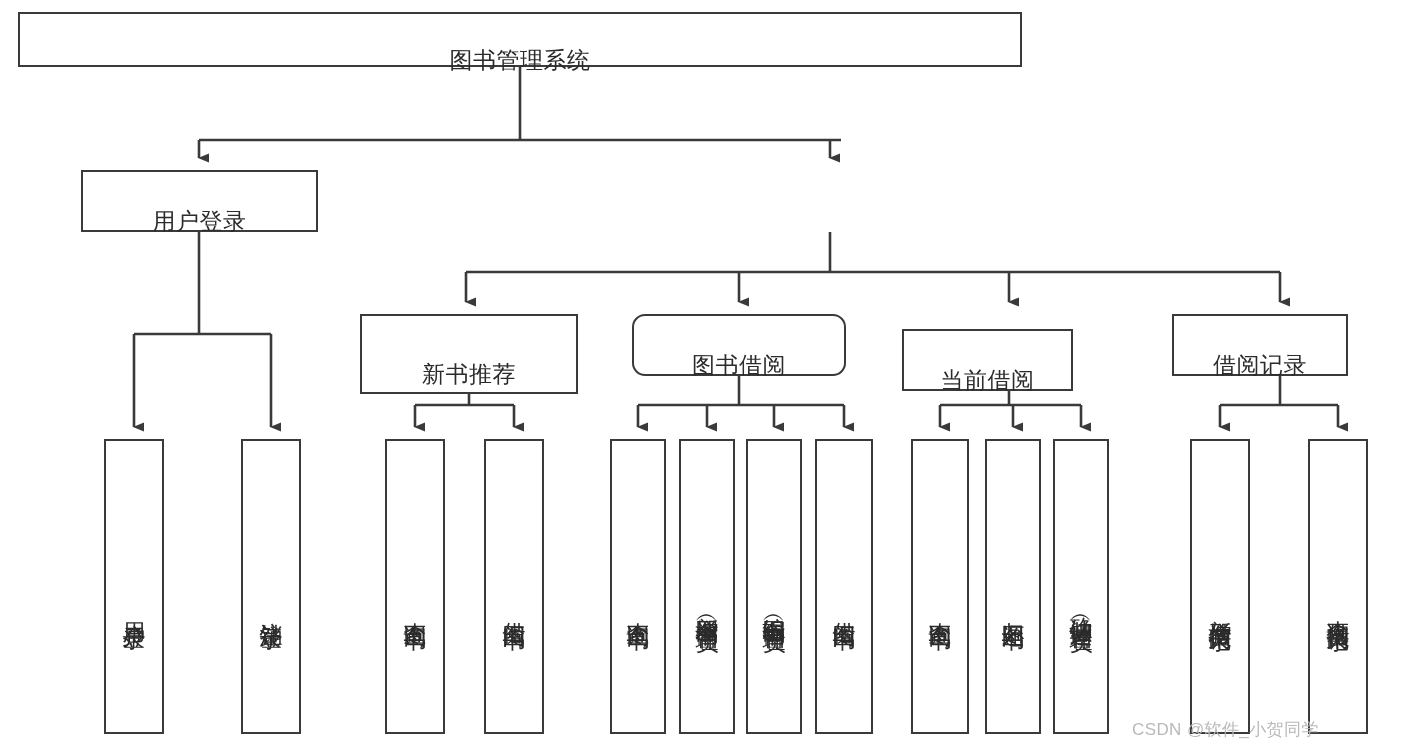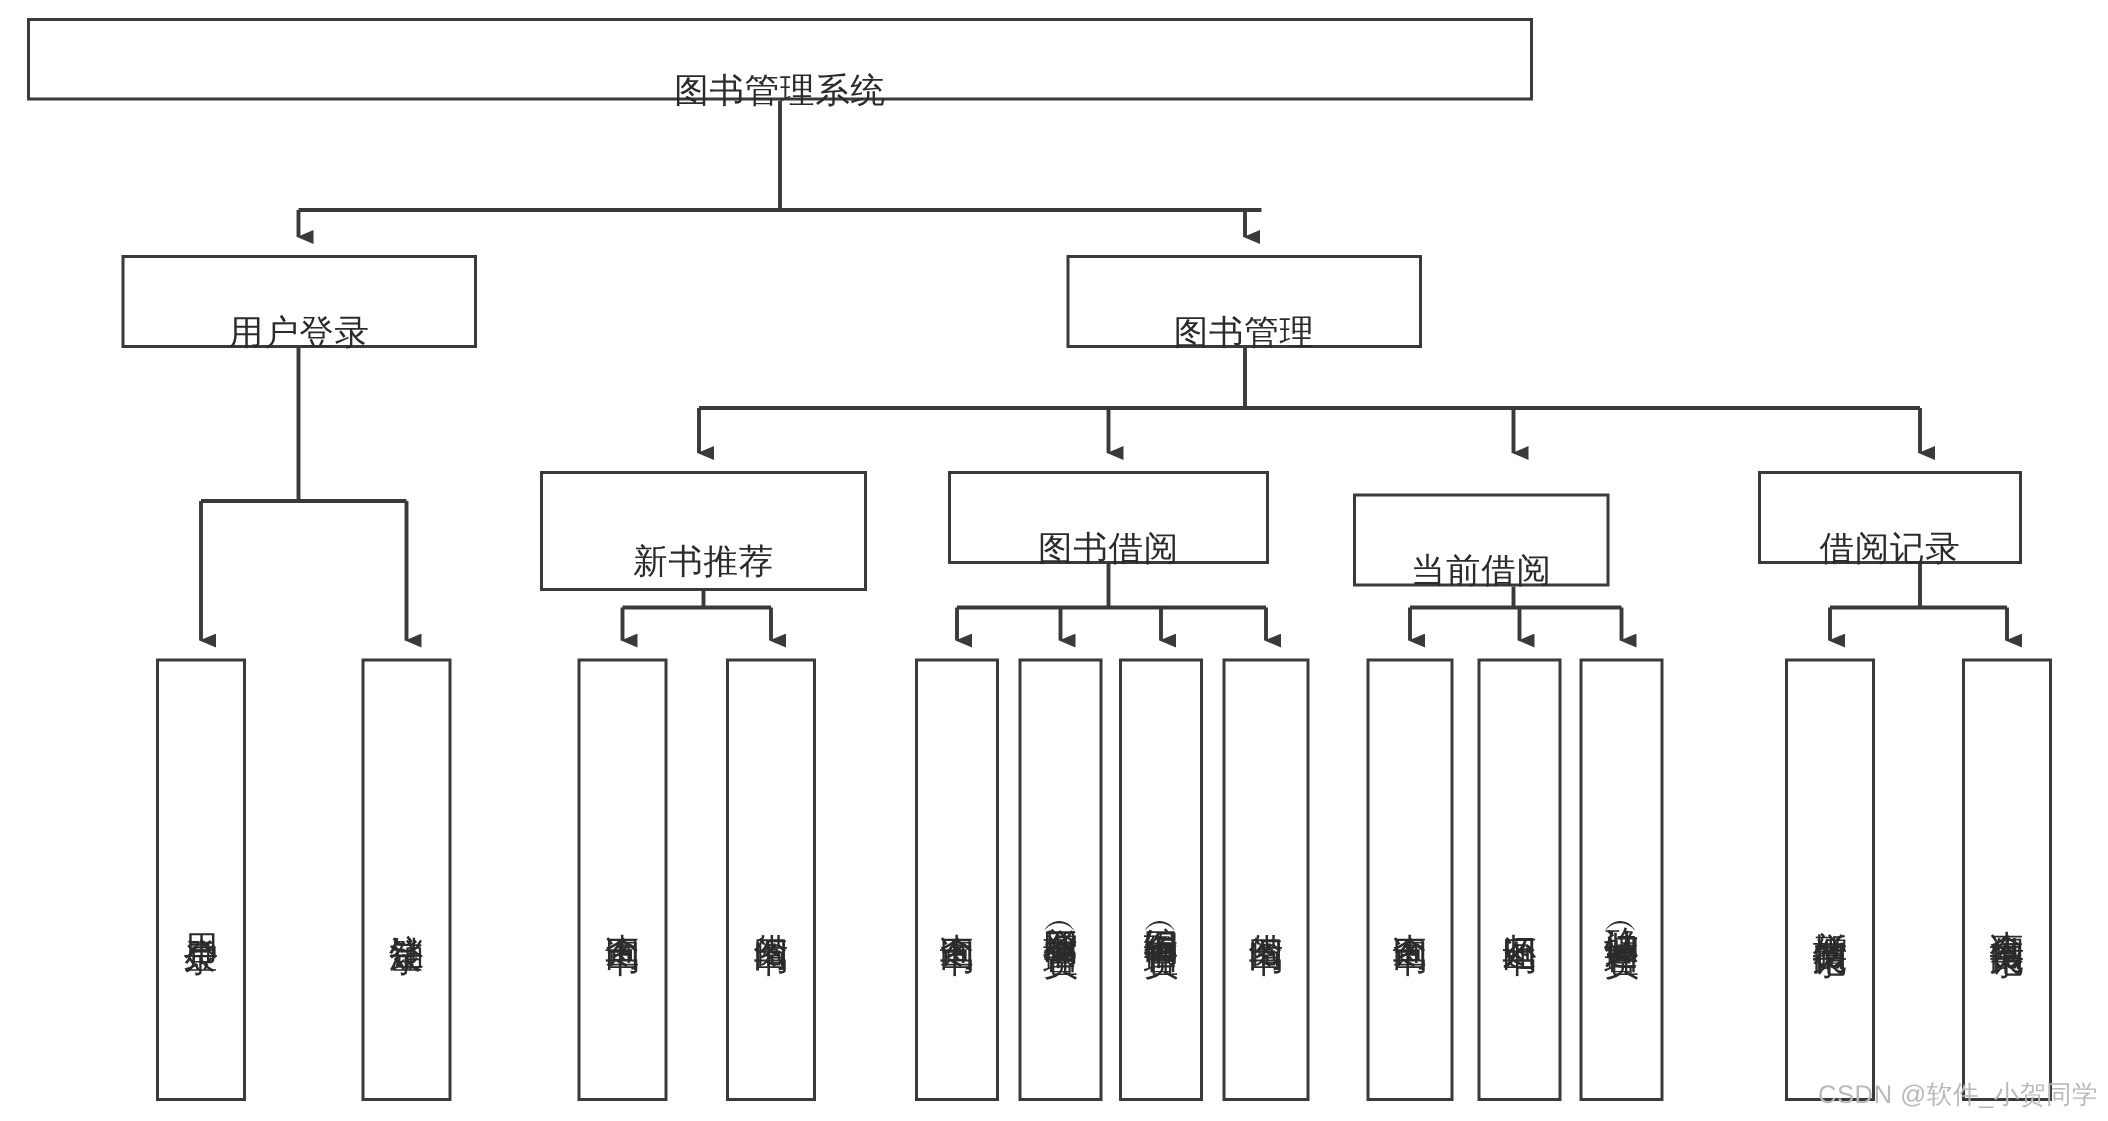"图书管理" div.node { html: <div> <span>图书管理</span> </div> -> none }
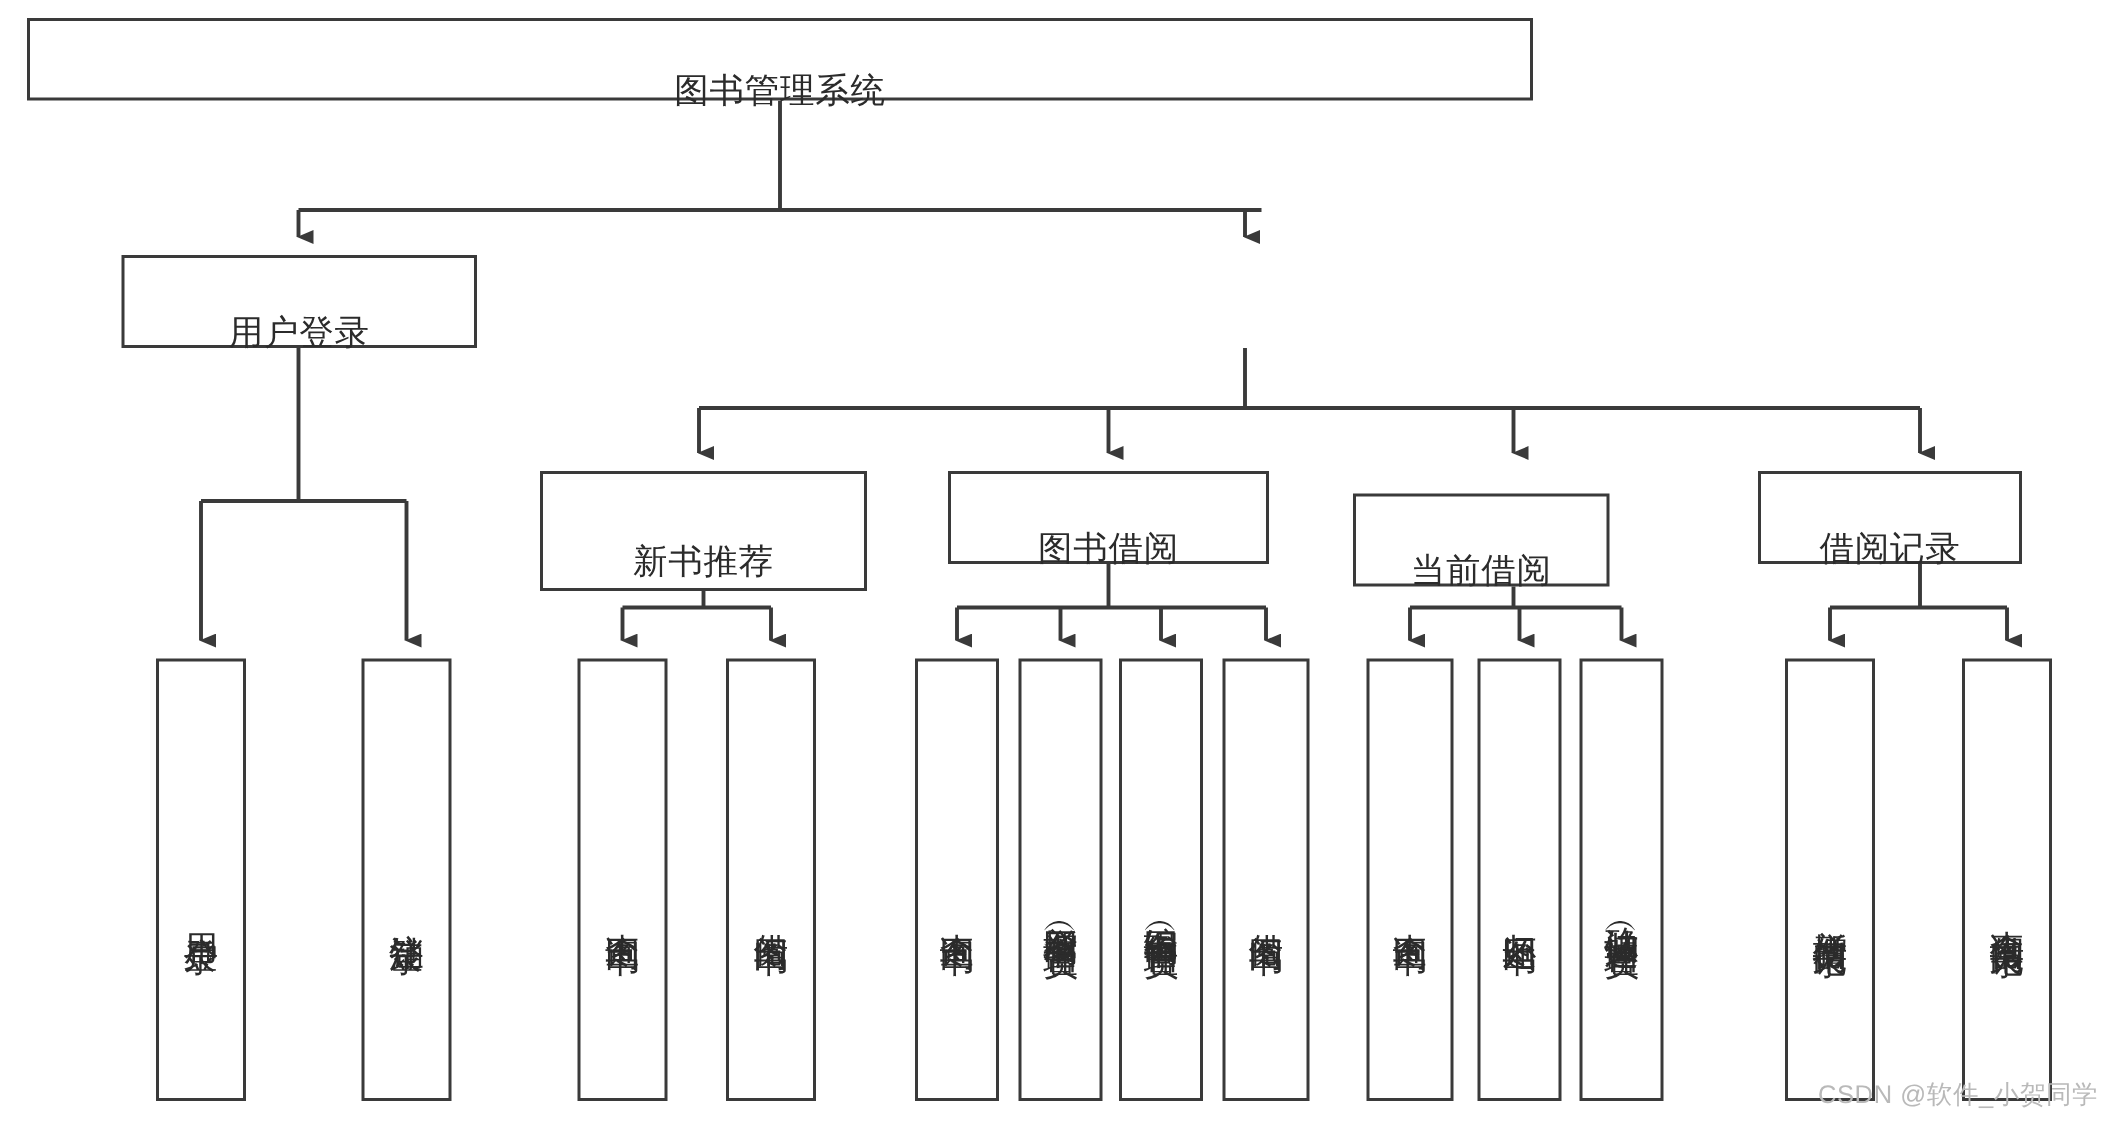"图书借阅" div.node { border-radius: none -> 13px }
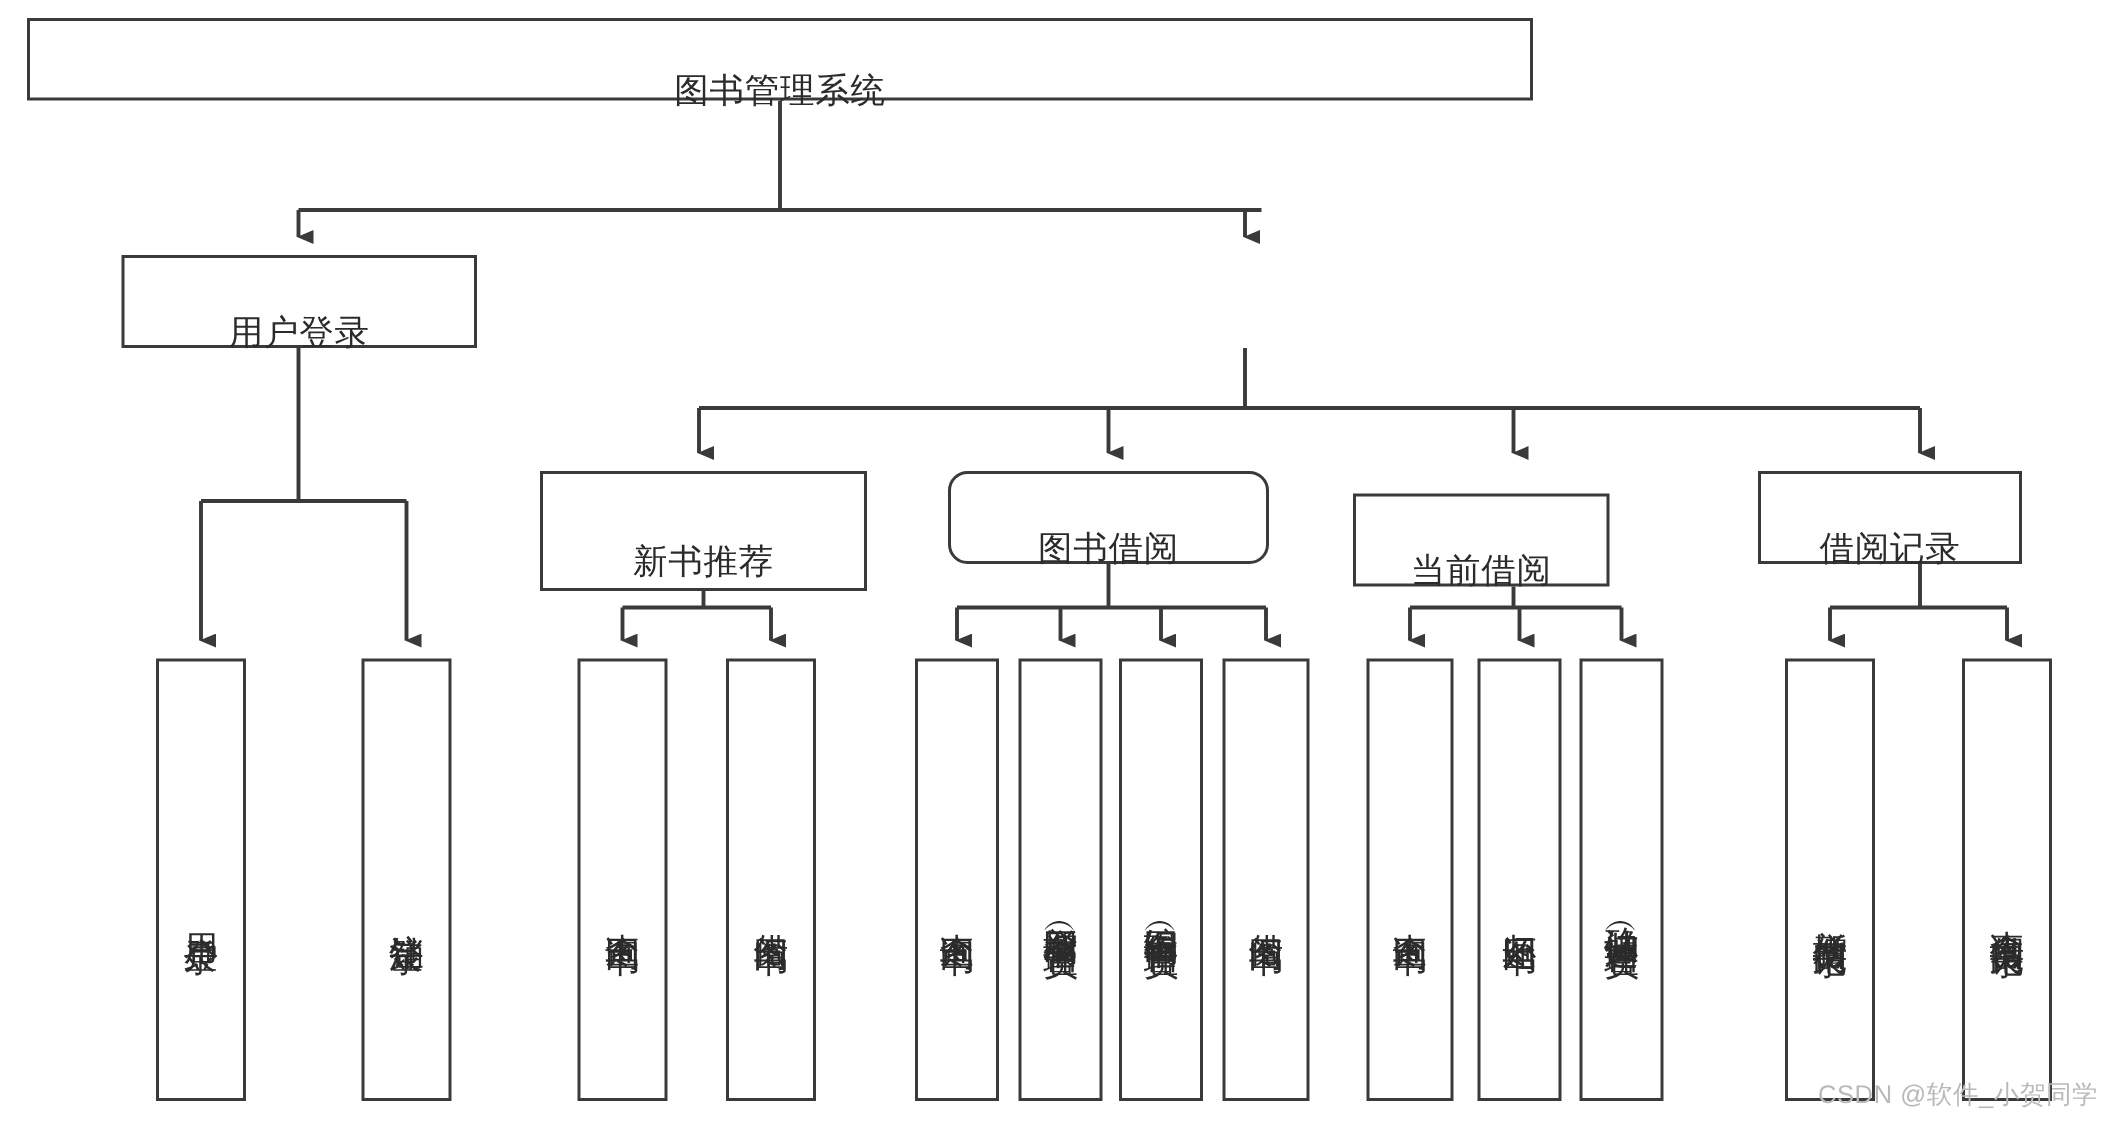"CSDN @软件_小贺同学" div.watermark { left: 1212px -> 1132px }
